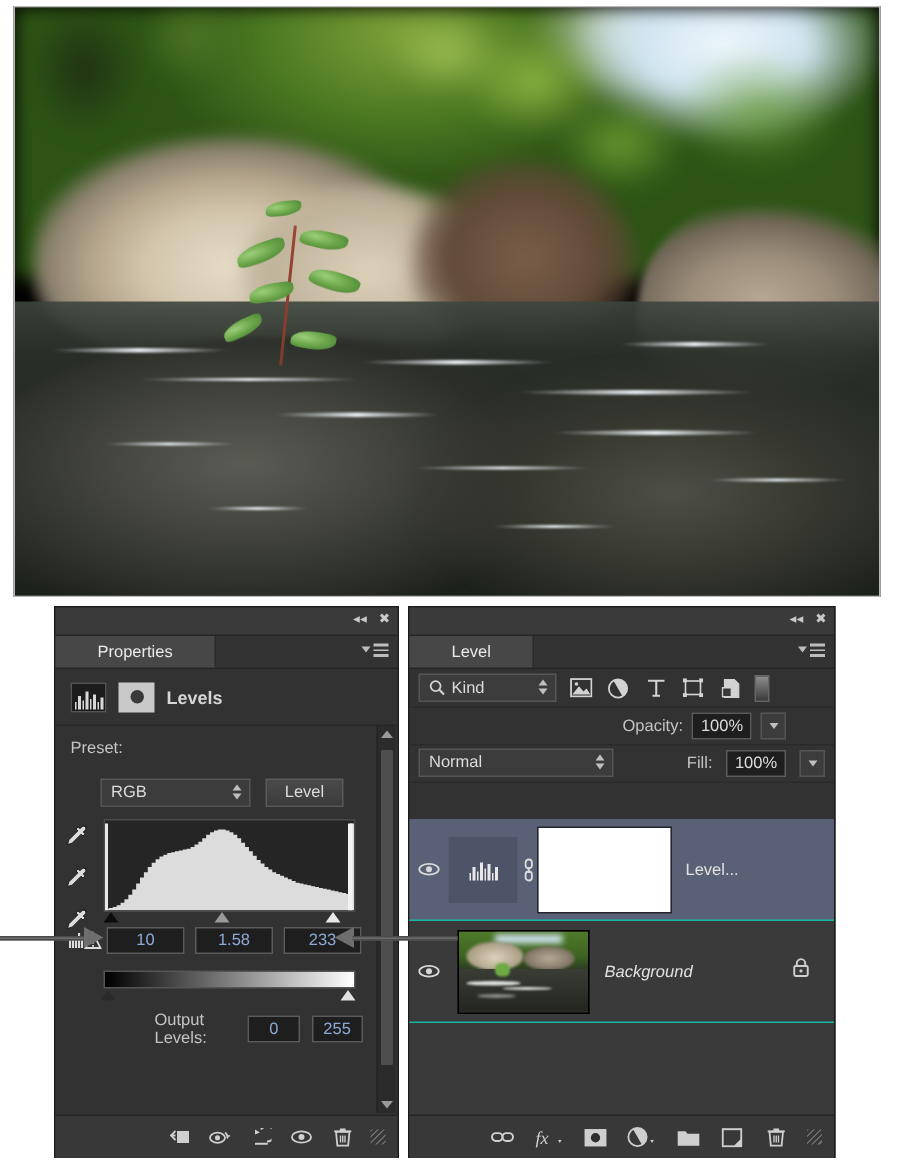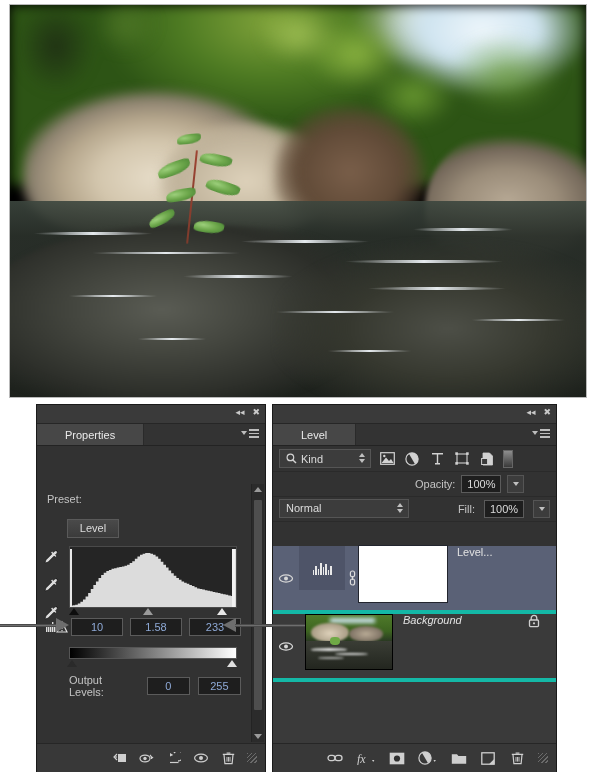"Levels" div.lv-head { html: none -> <div> <span> <i></i> <i></i> <i></i> <i></i> <i></i> <i></i> <i></i> <i></i> </span> <span> <span></span> </span> <span>Levels</span> </div> }
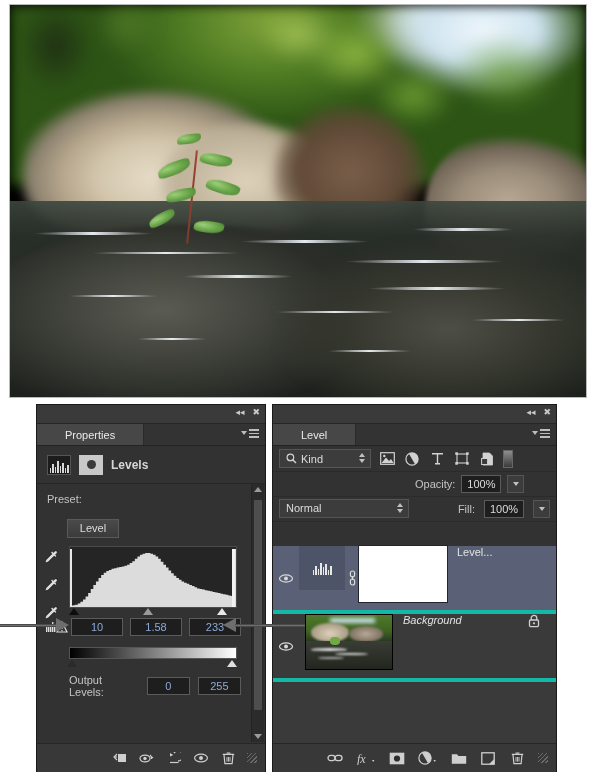"RGB" span.sel { html: none -> <span> <span>RGB</span> <span> <i></i> <i></i> </span> </span> }
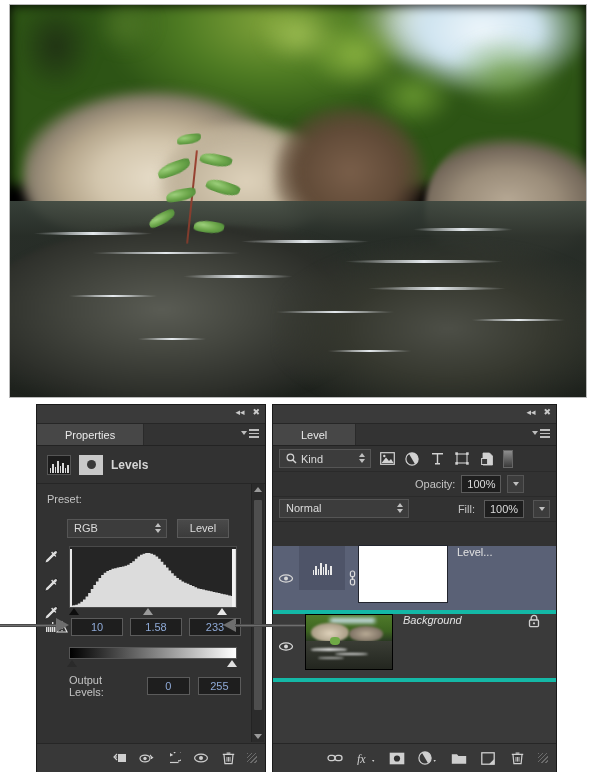"Level..." .layer-row { align-items: none -> center; border-bottom: 4px solid #14b8a6 -> 1px solid #14b8a6 }
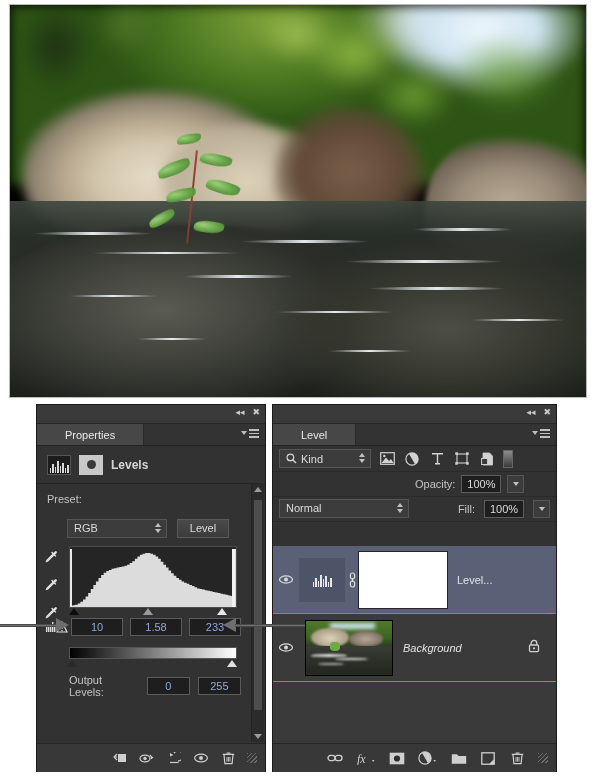"Output Levels:" div.row { padding-left: 32px -> 66px }
